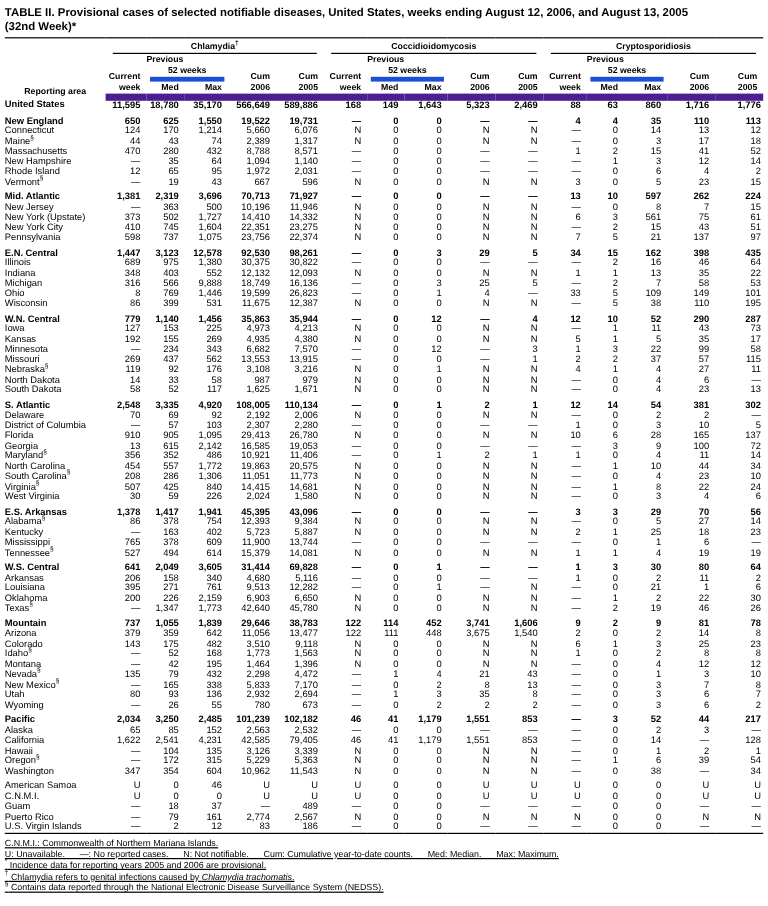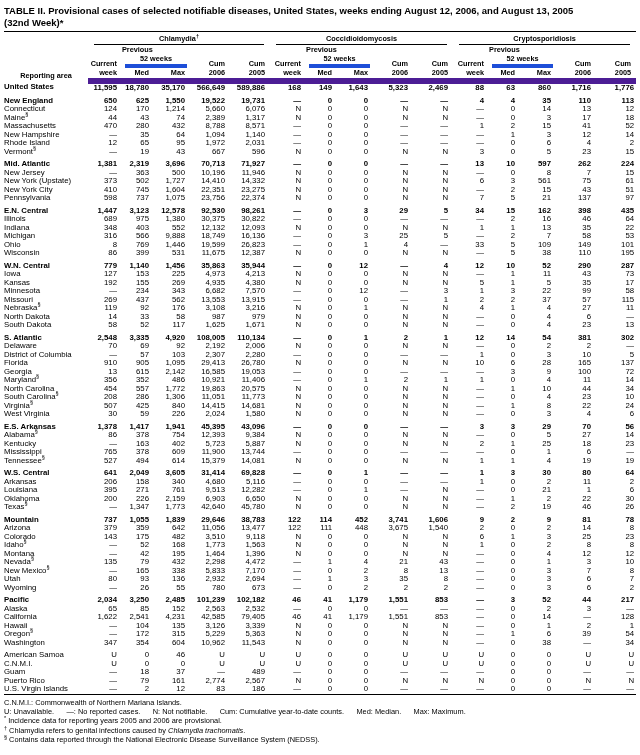"C.N.M.I.: Commonwealth of Northern" .fn { text-decoration: none -> underline }
